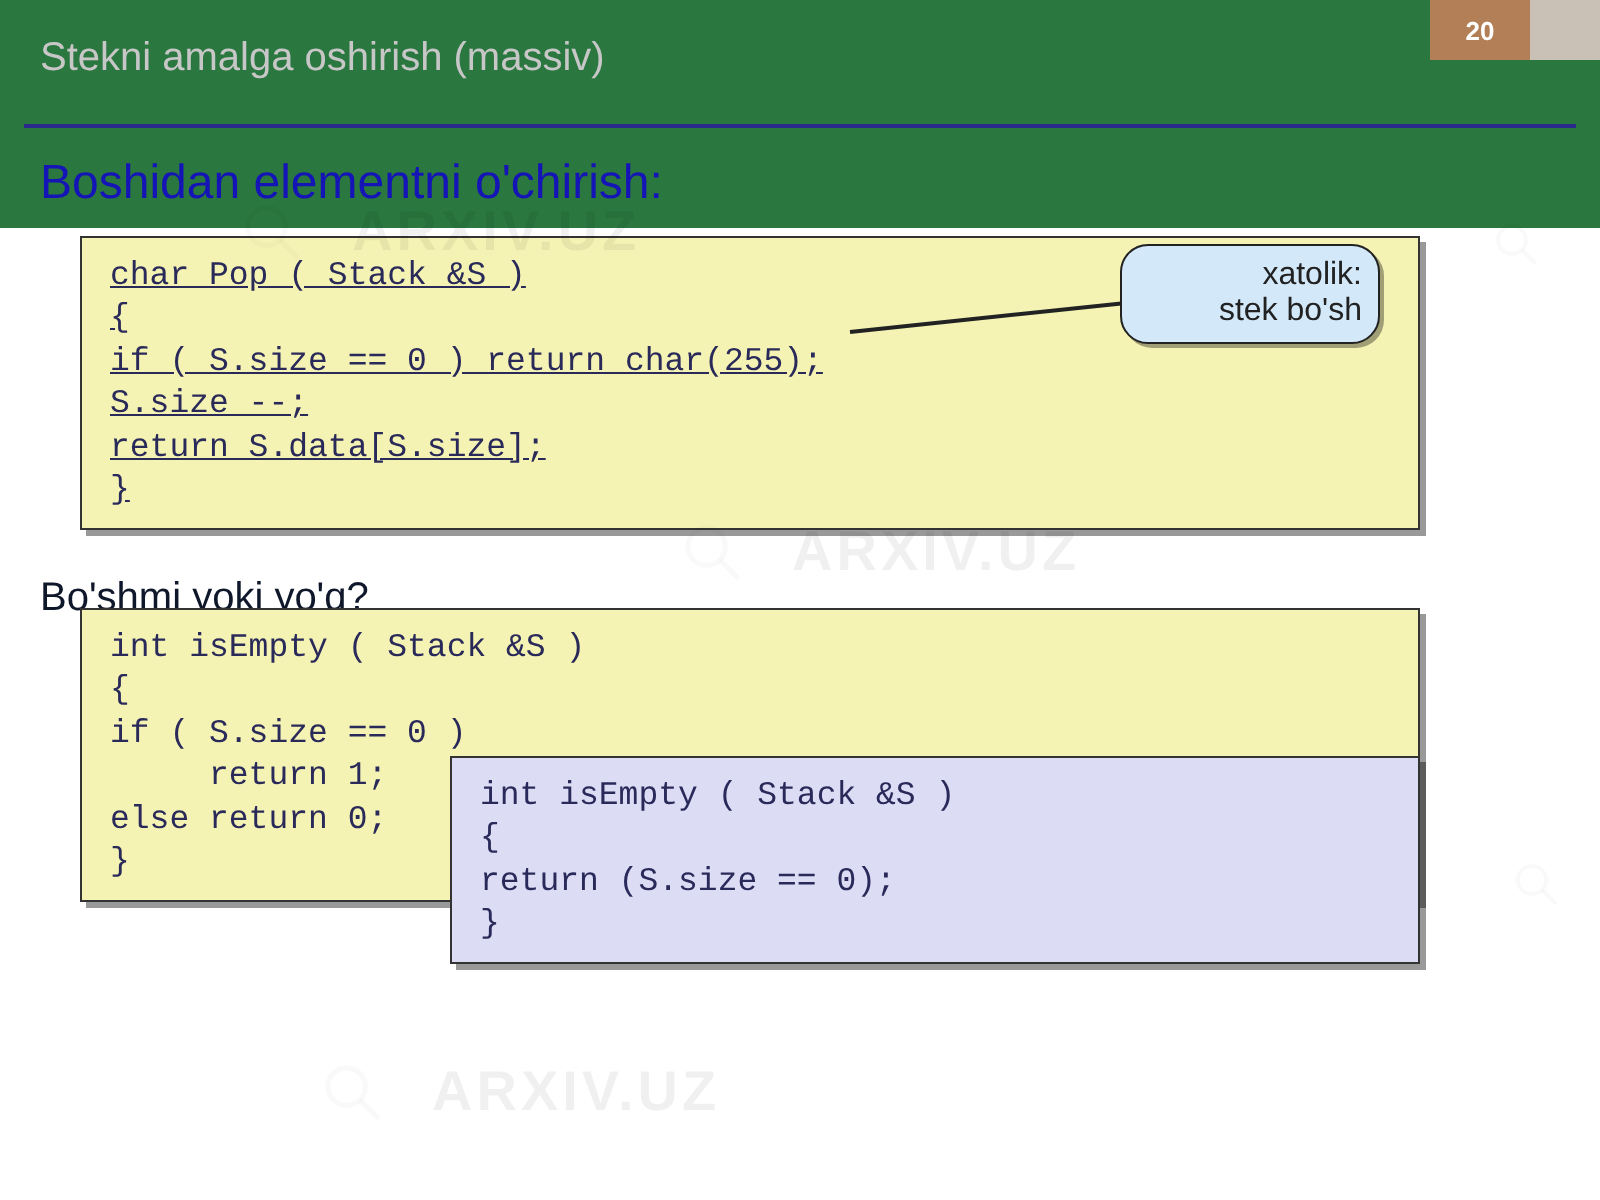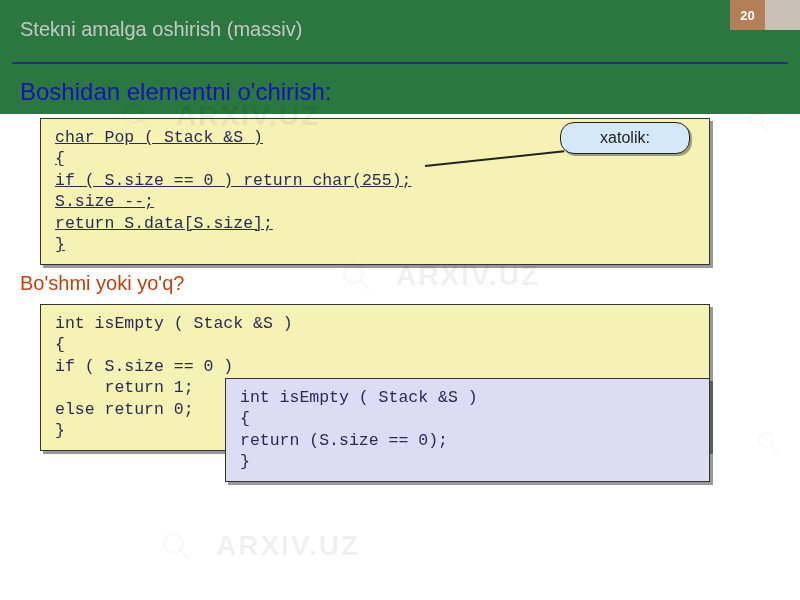"20" .page-num-box { width: 35px -> 50px }
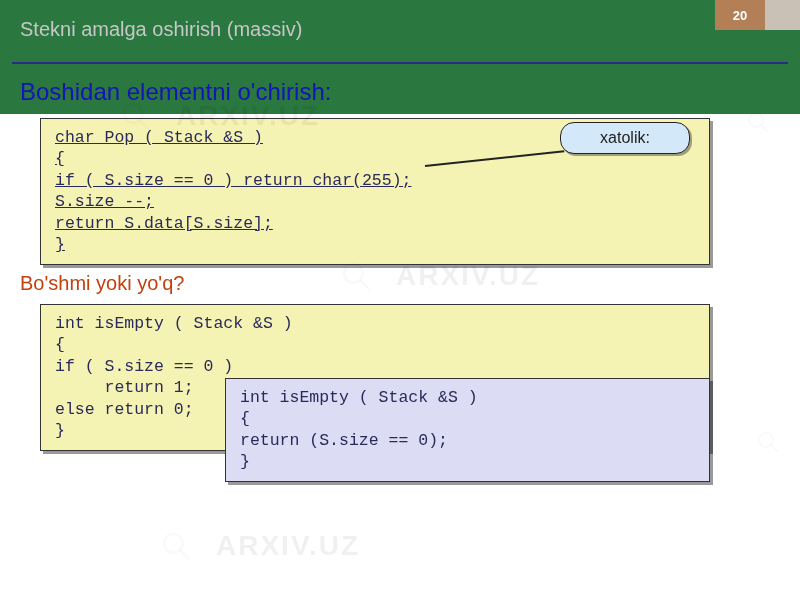"xatolik:" .callout { text-align: center -> right }
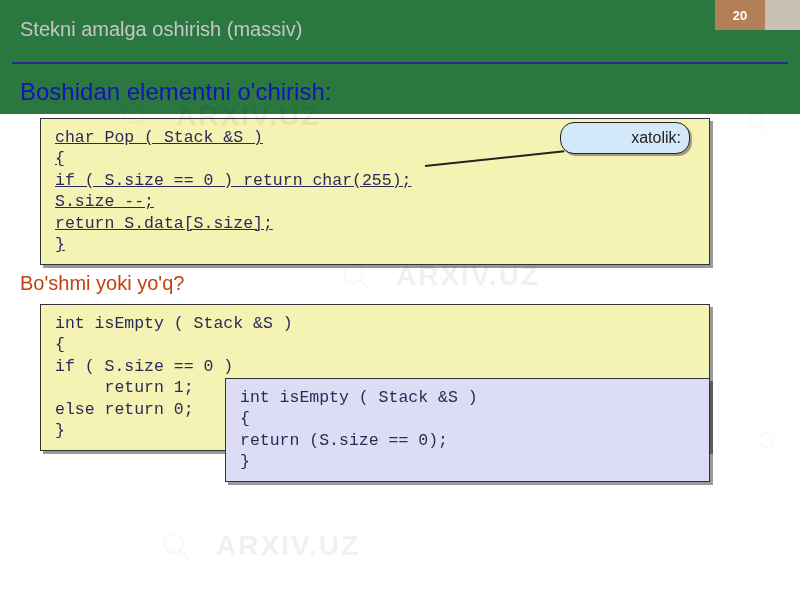"stek bo'sh" div { html: none -> <div>stek bo'sh</div> }
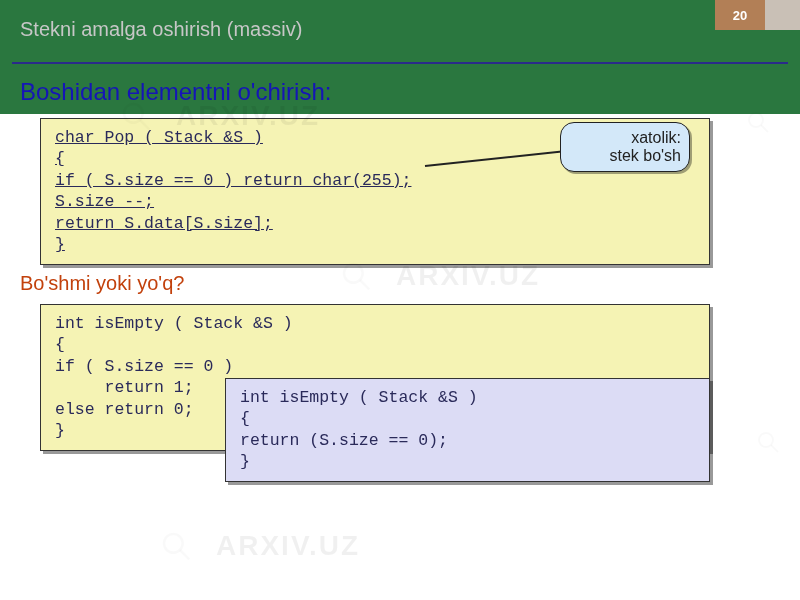"Bo'shmi yoki yo'q?" .section2 { color: #c2410c -> #0f172a; top: 272px -> 288px }
